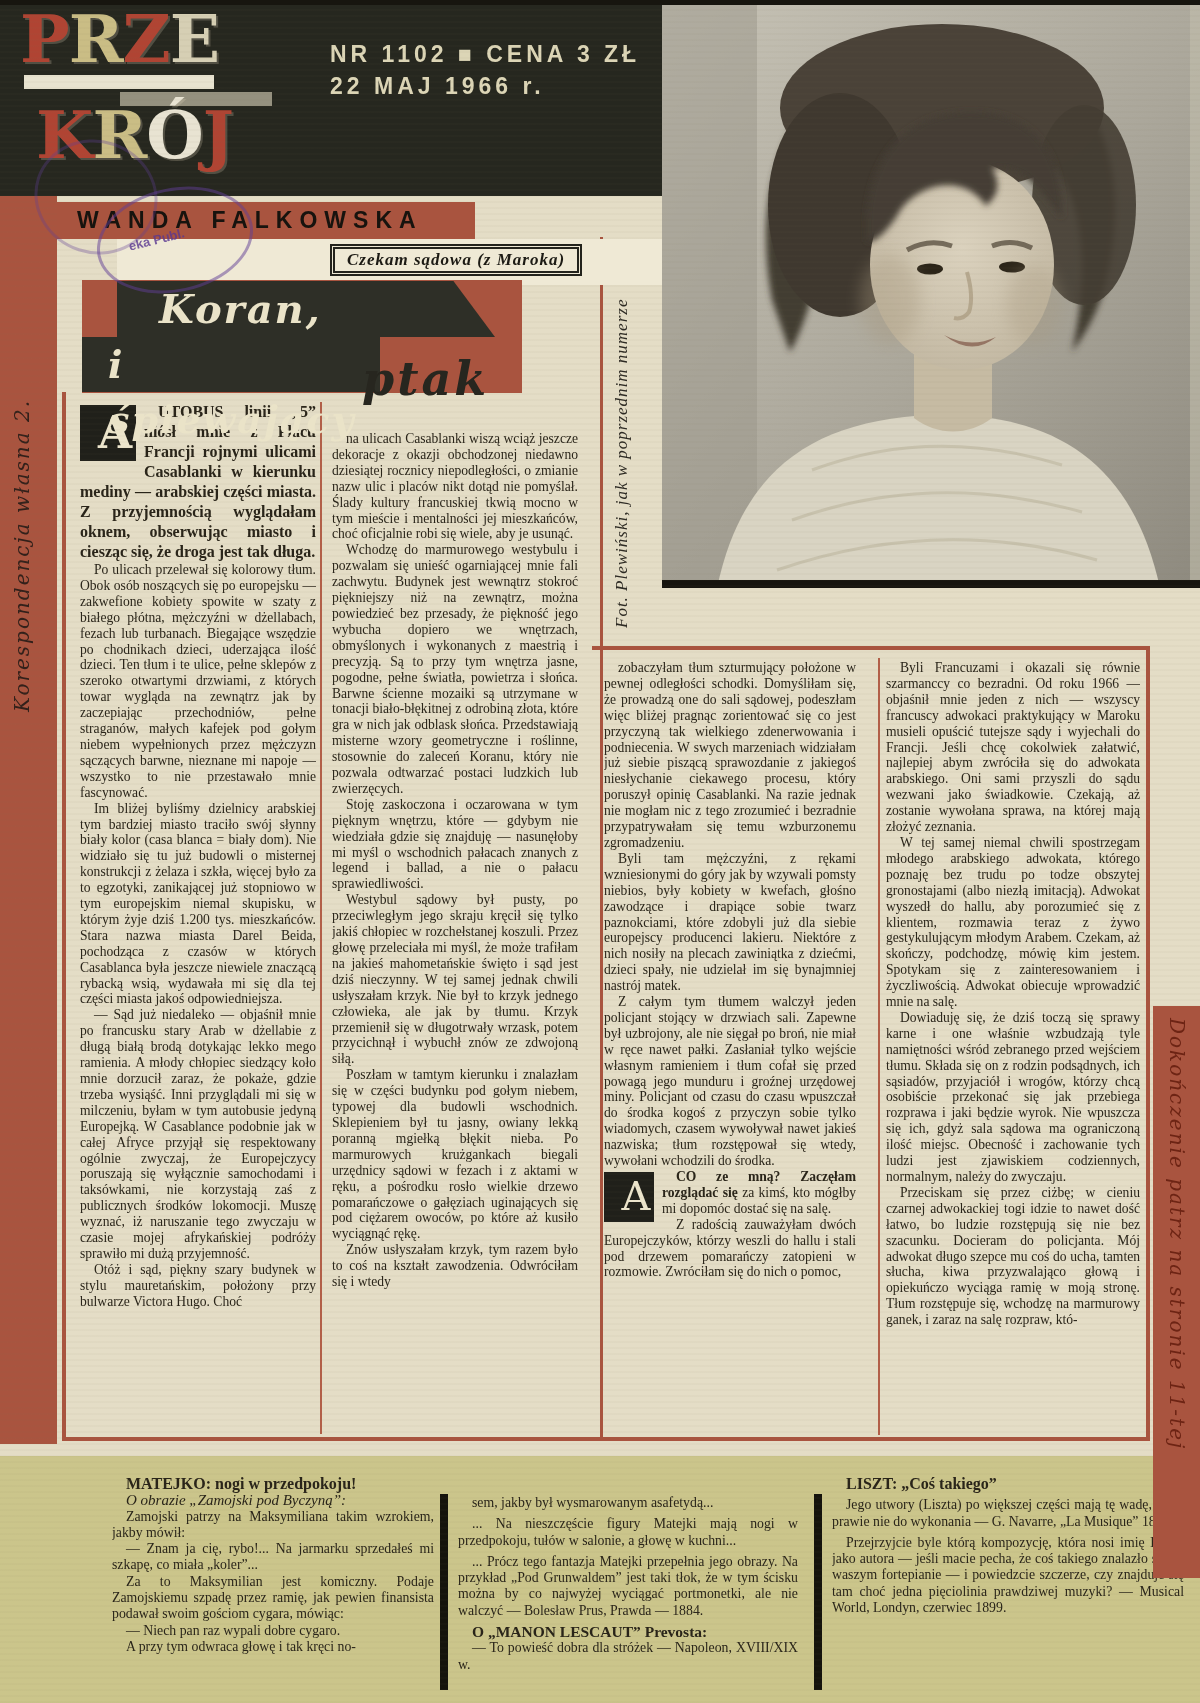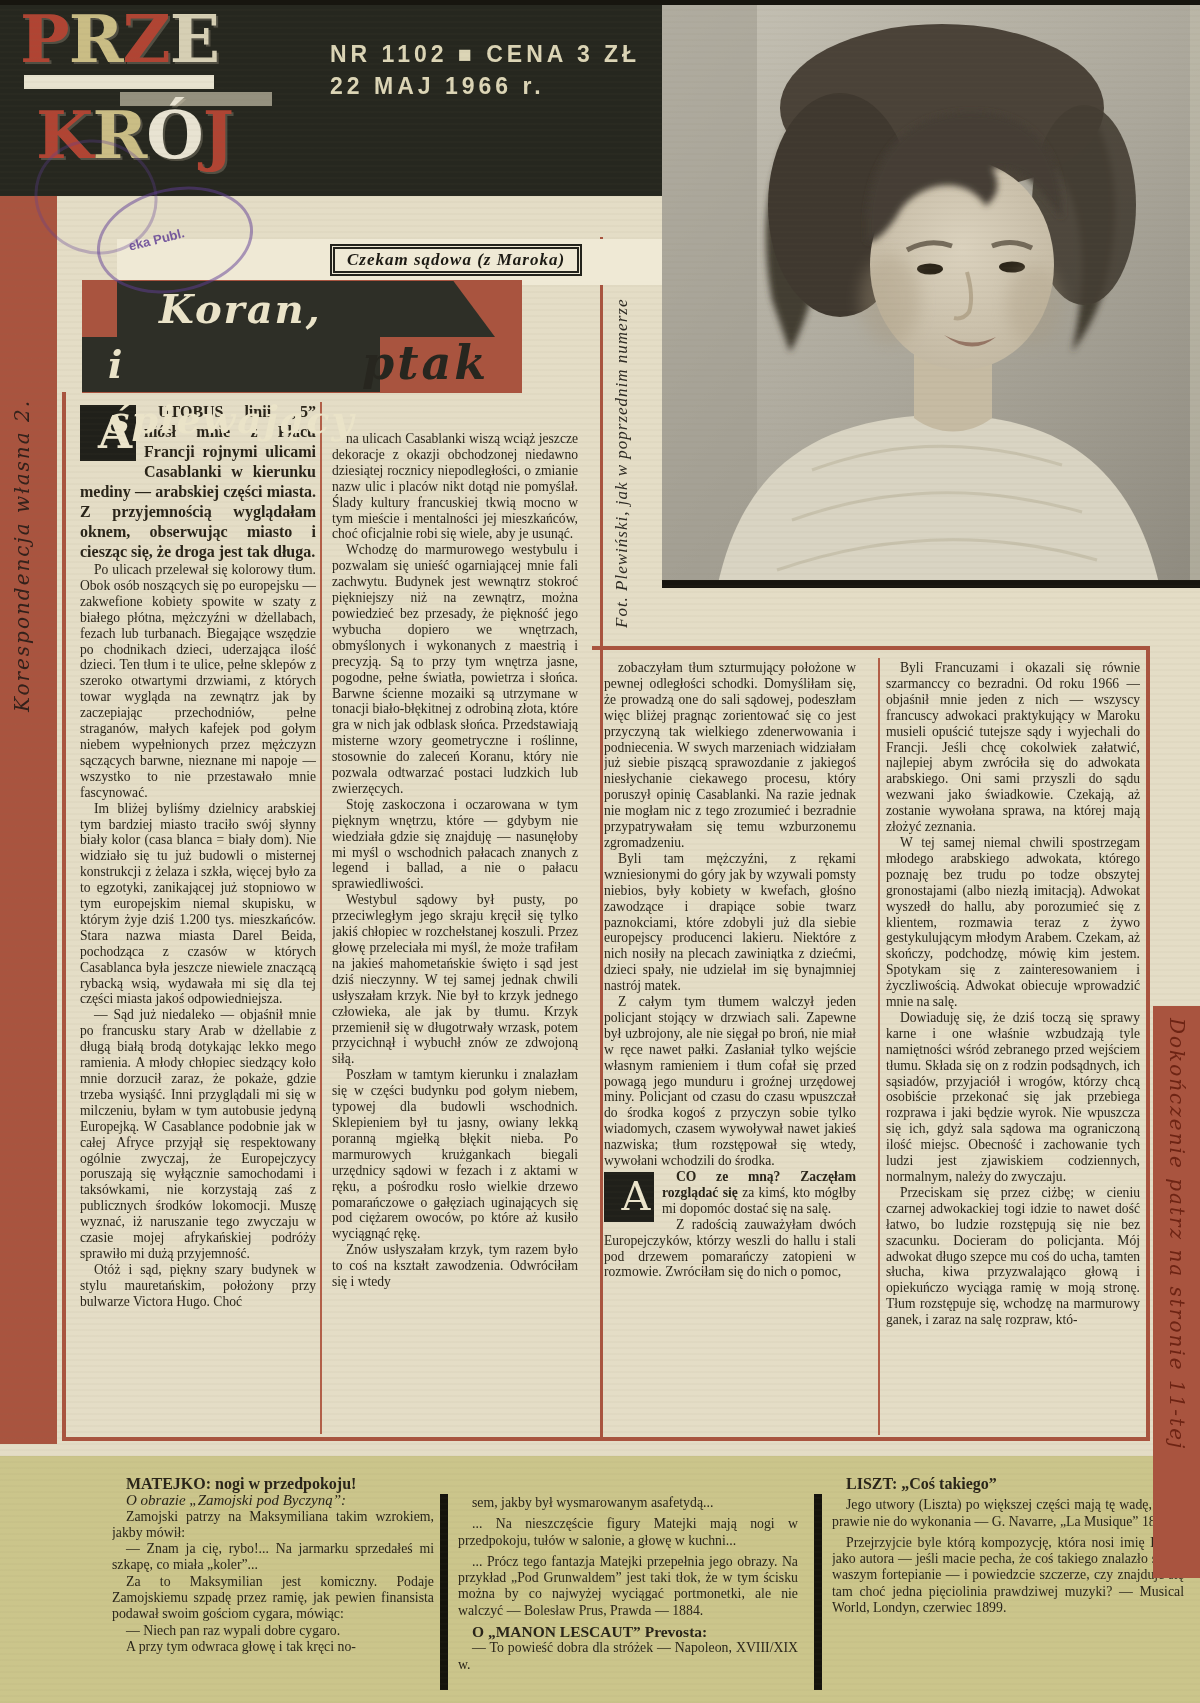"WANDA FALKOWSKA" div.author-strip { html: none -> <div>WANDA FALKOWSKA</div> }
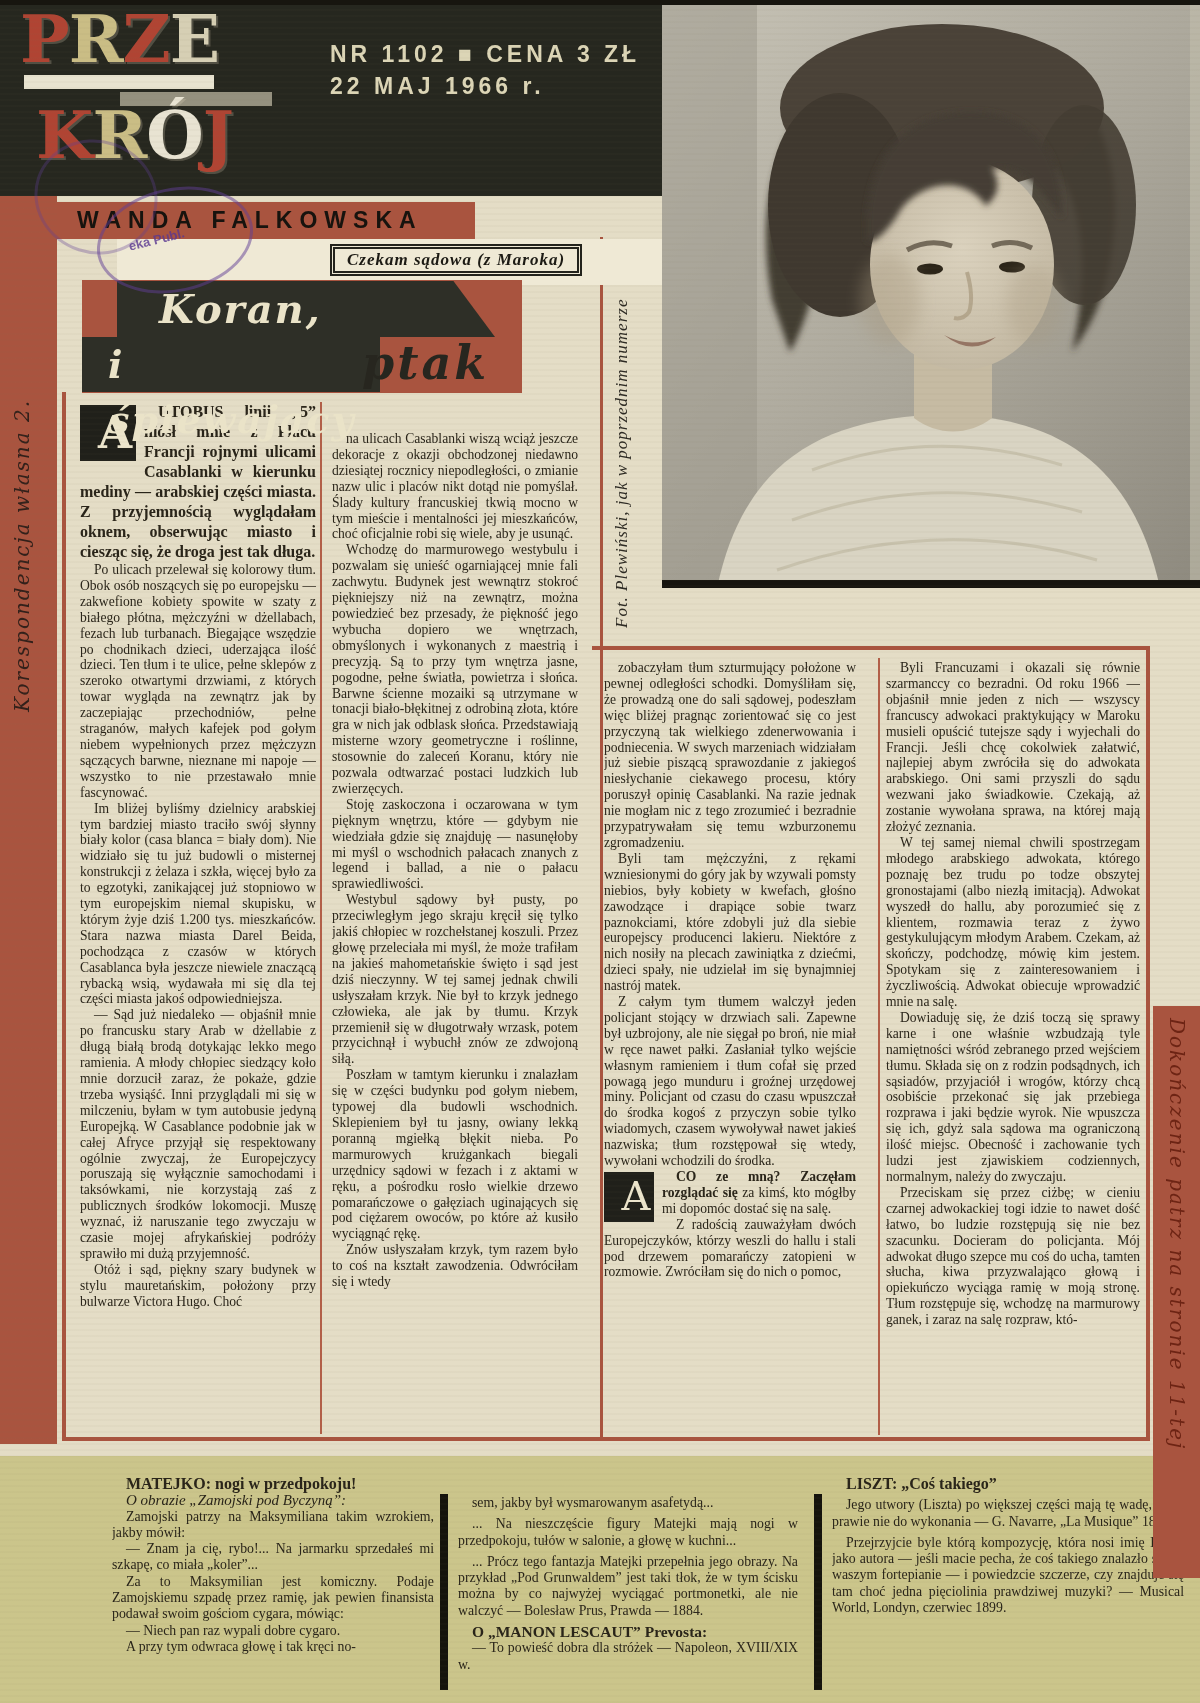"ptak" .ptak { top: 336px -> 352px }
